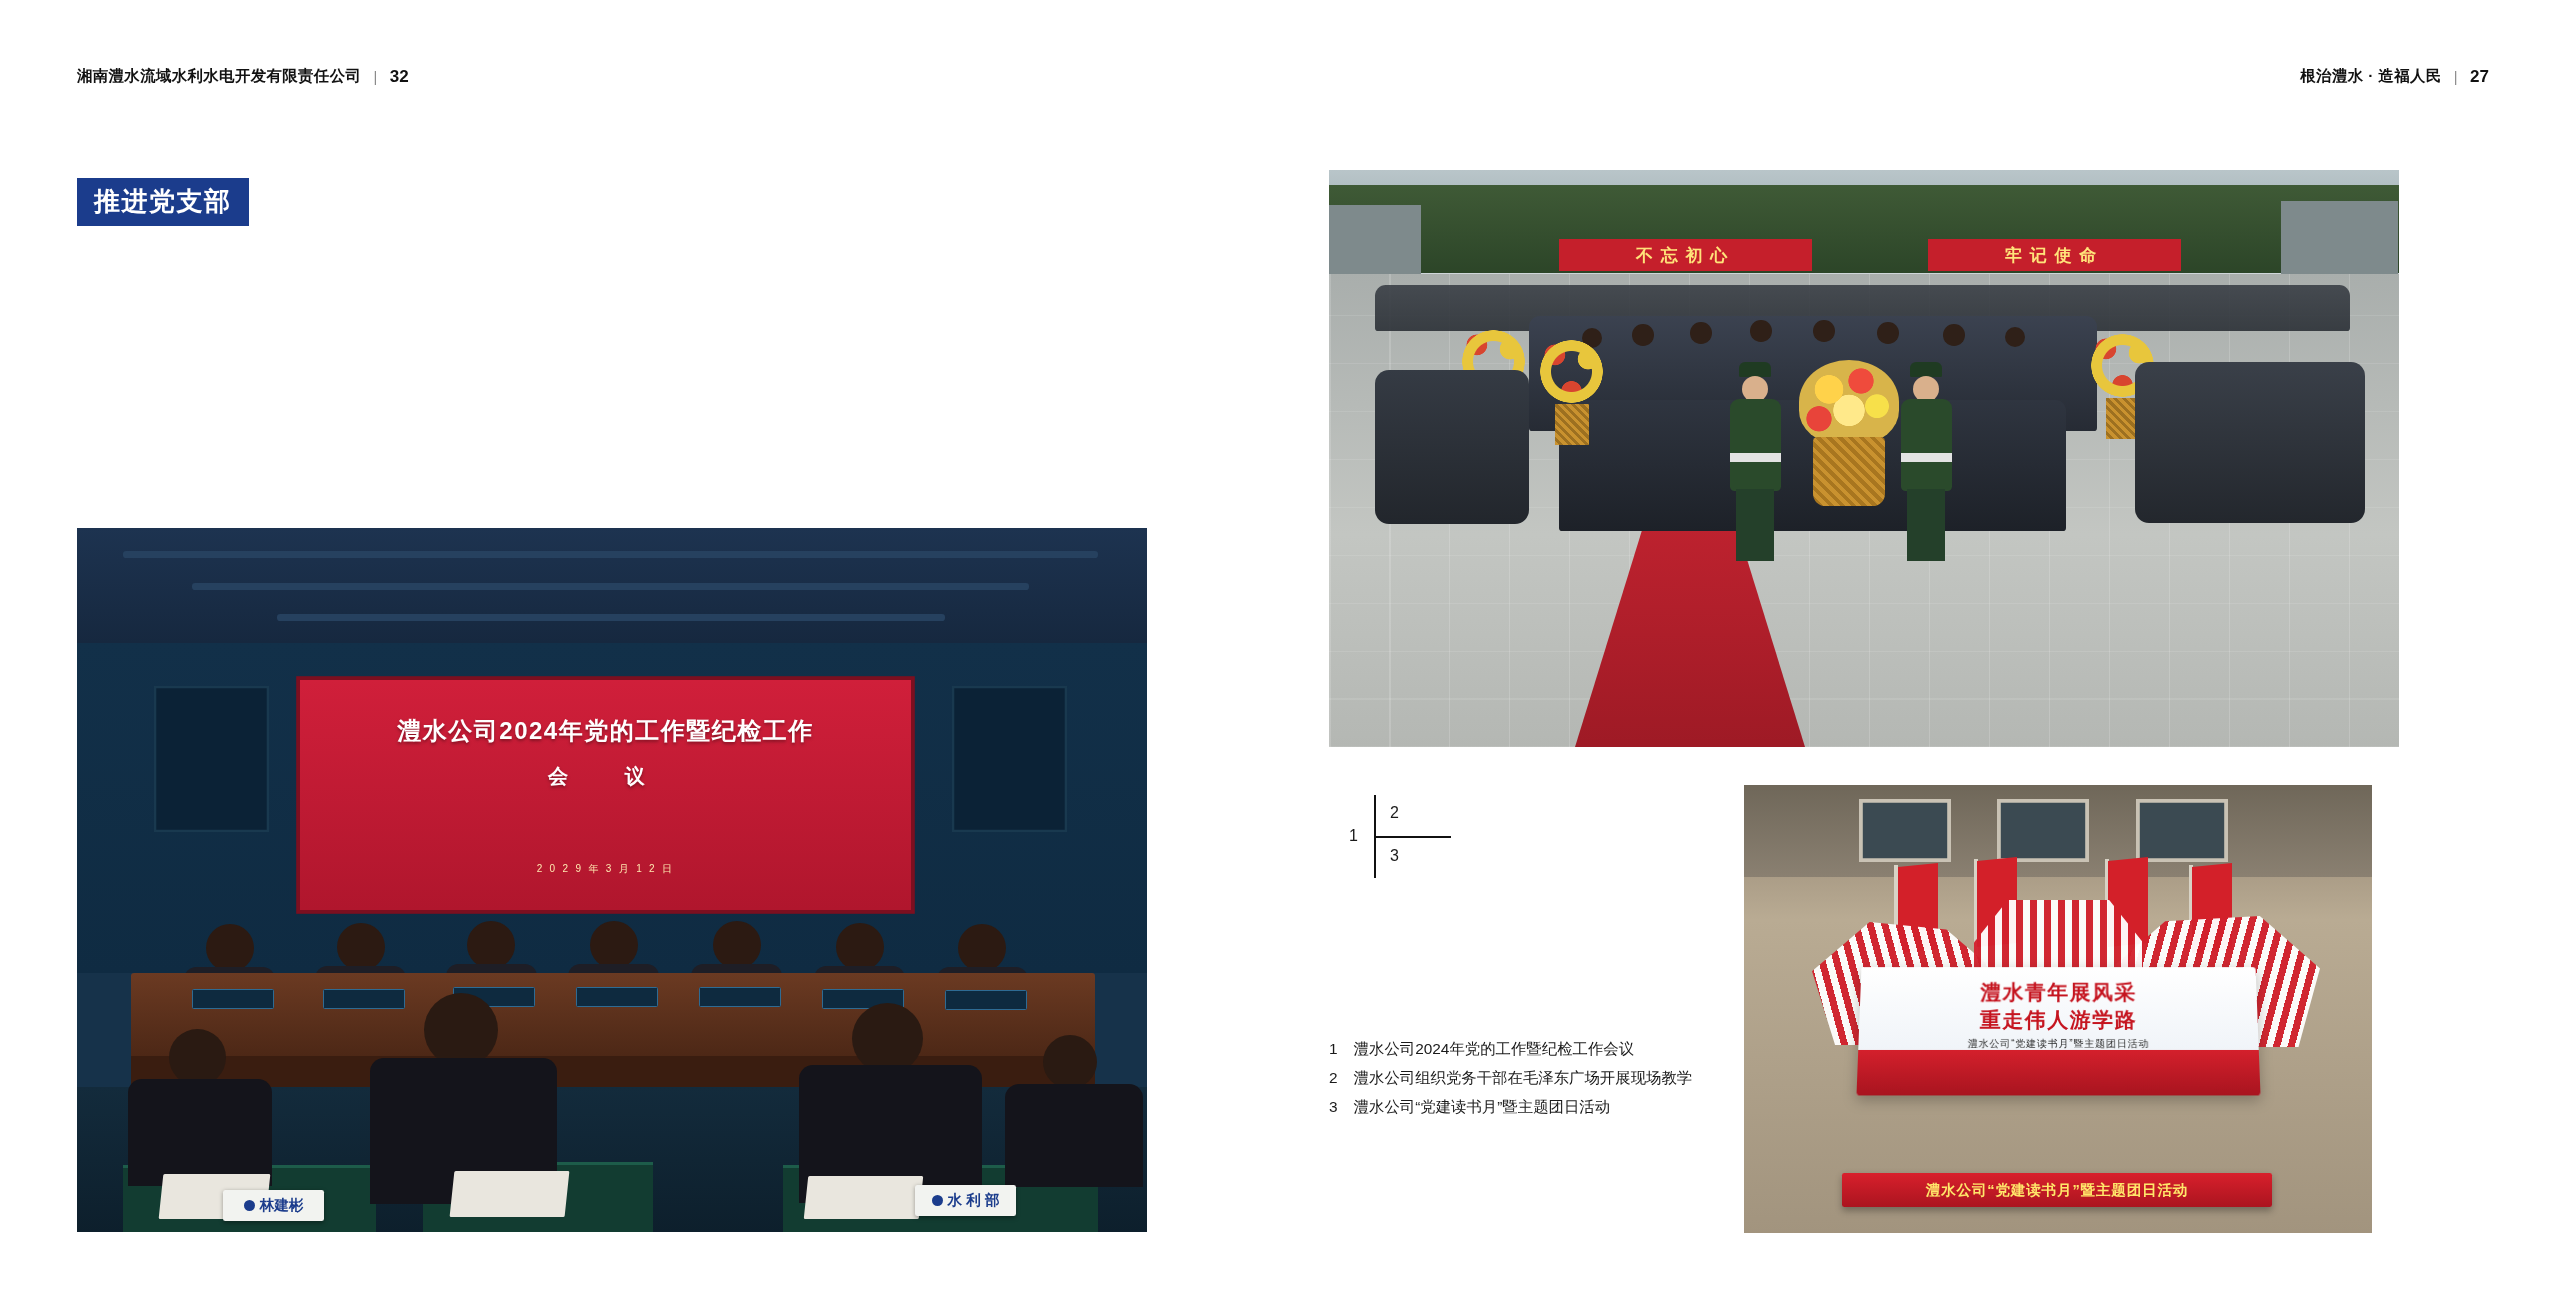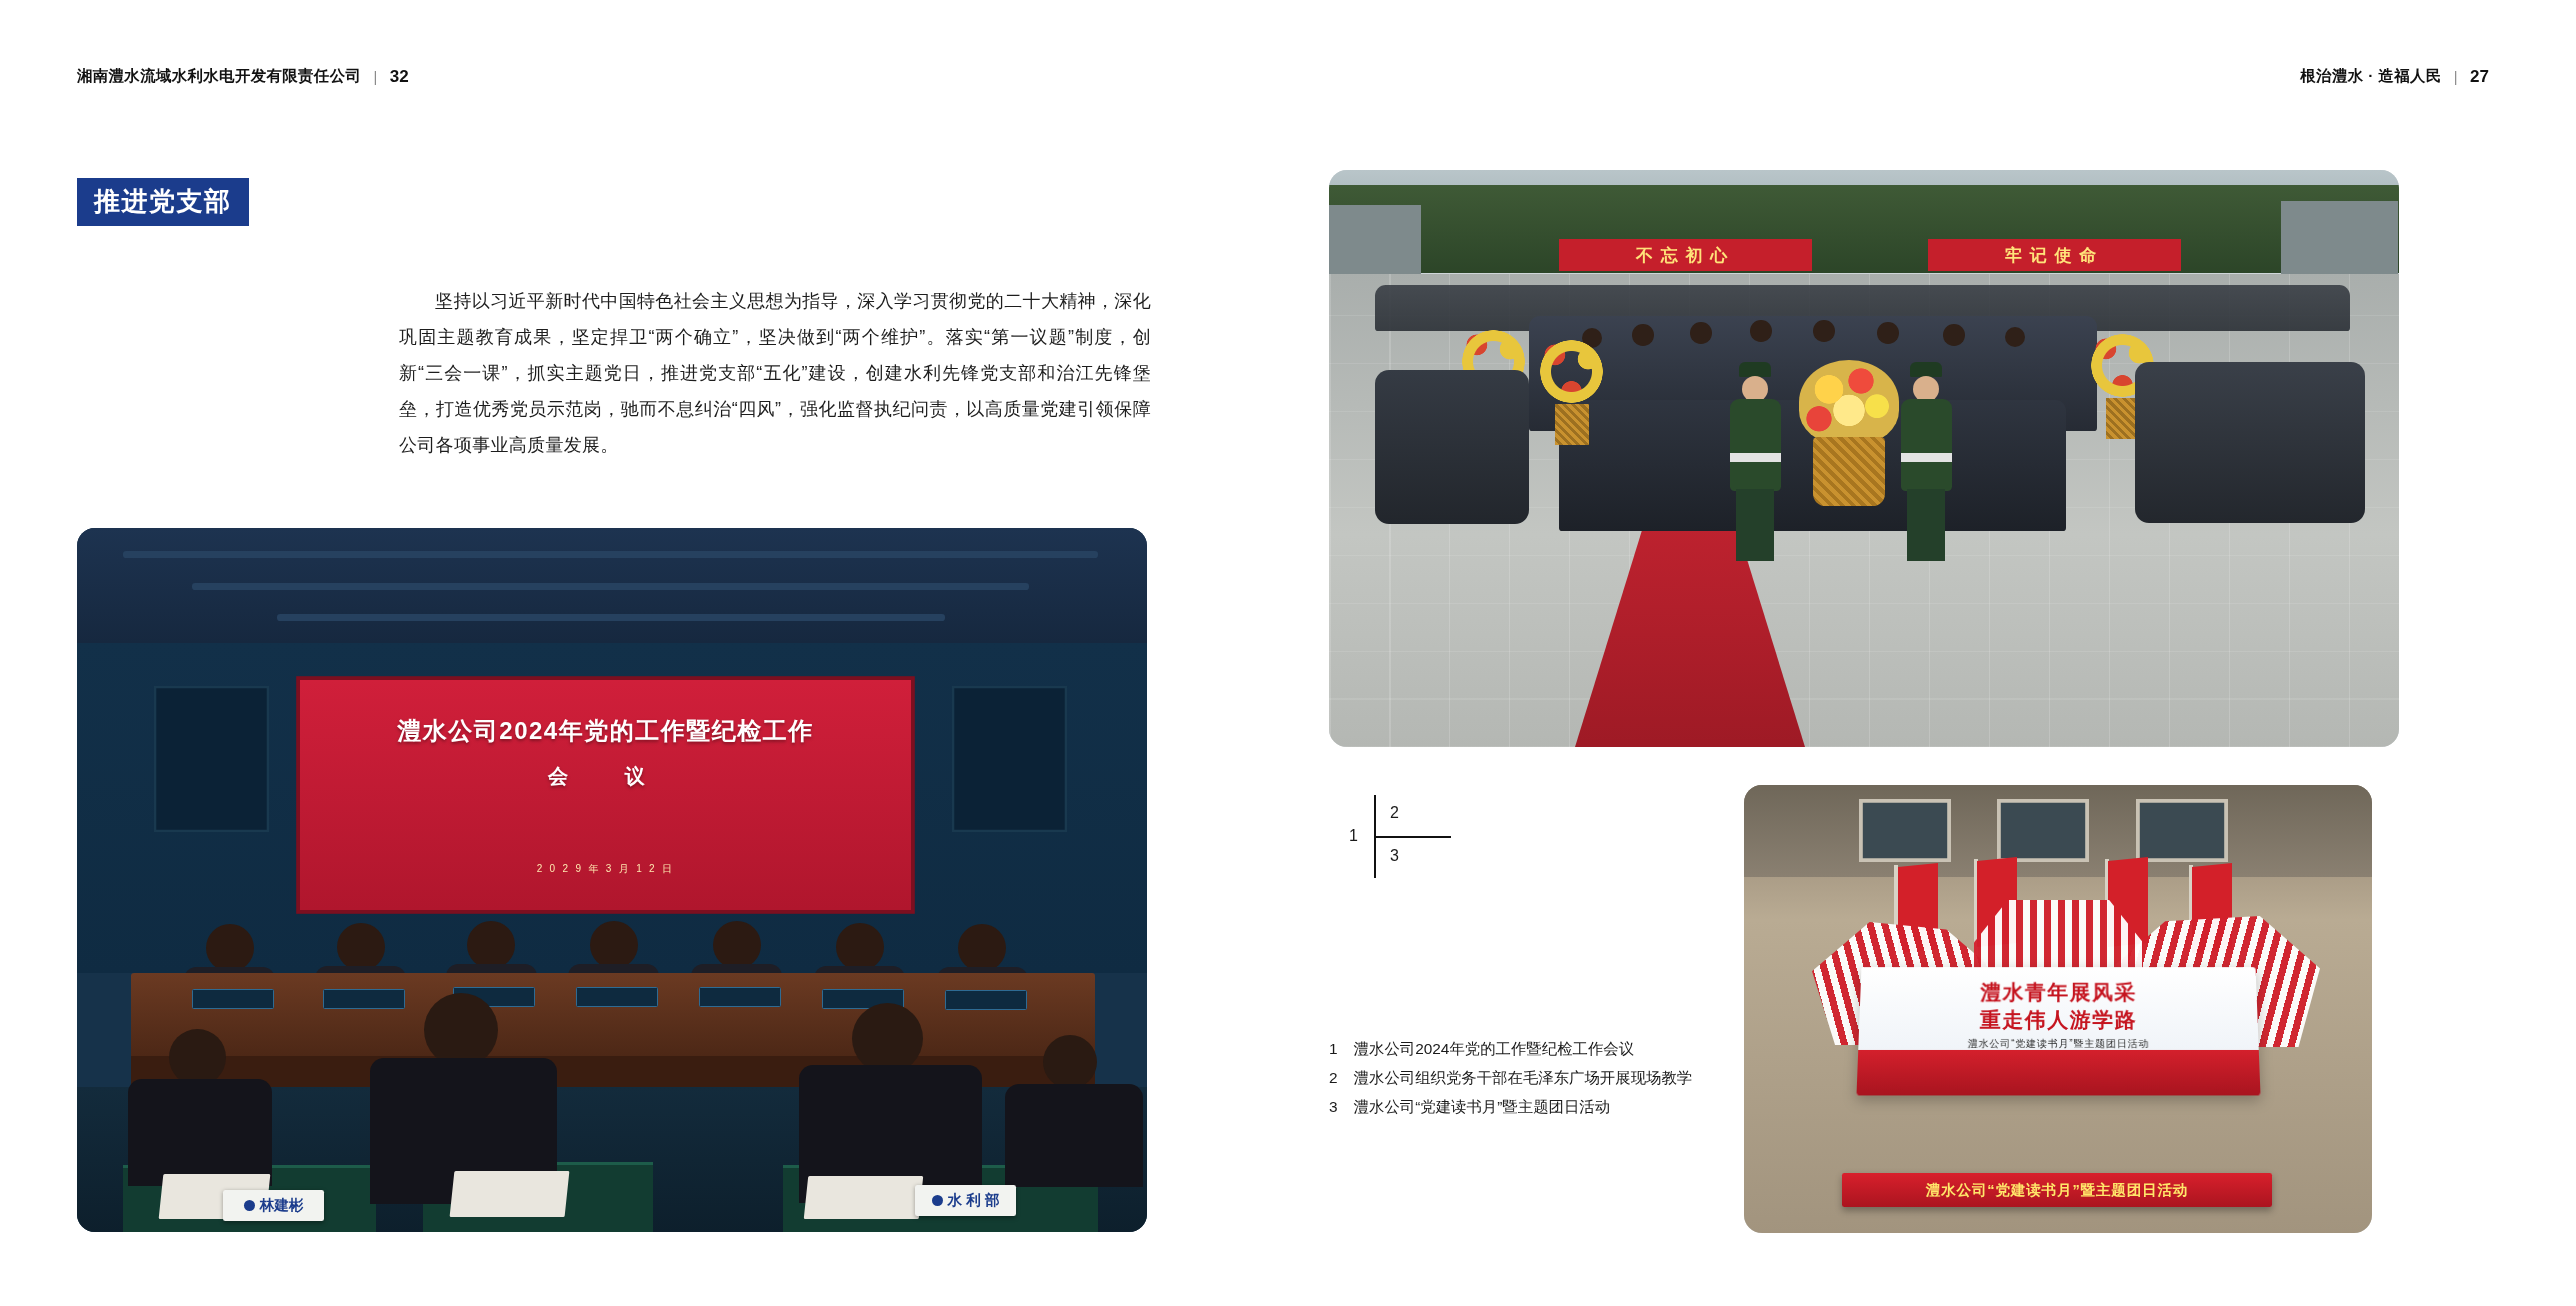"不忘初心" .photo { border-radius: 18px -> none }
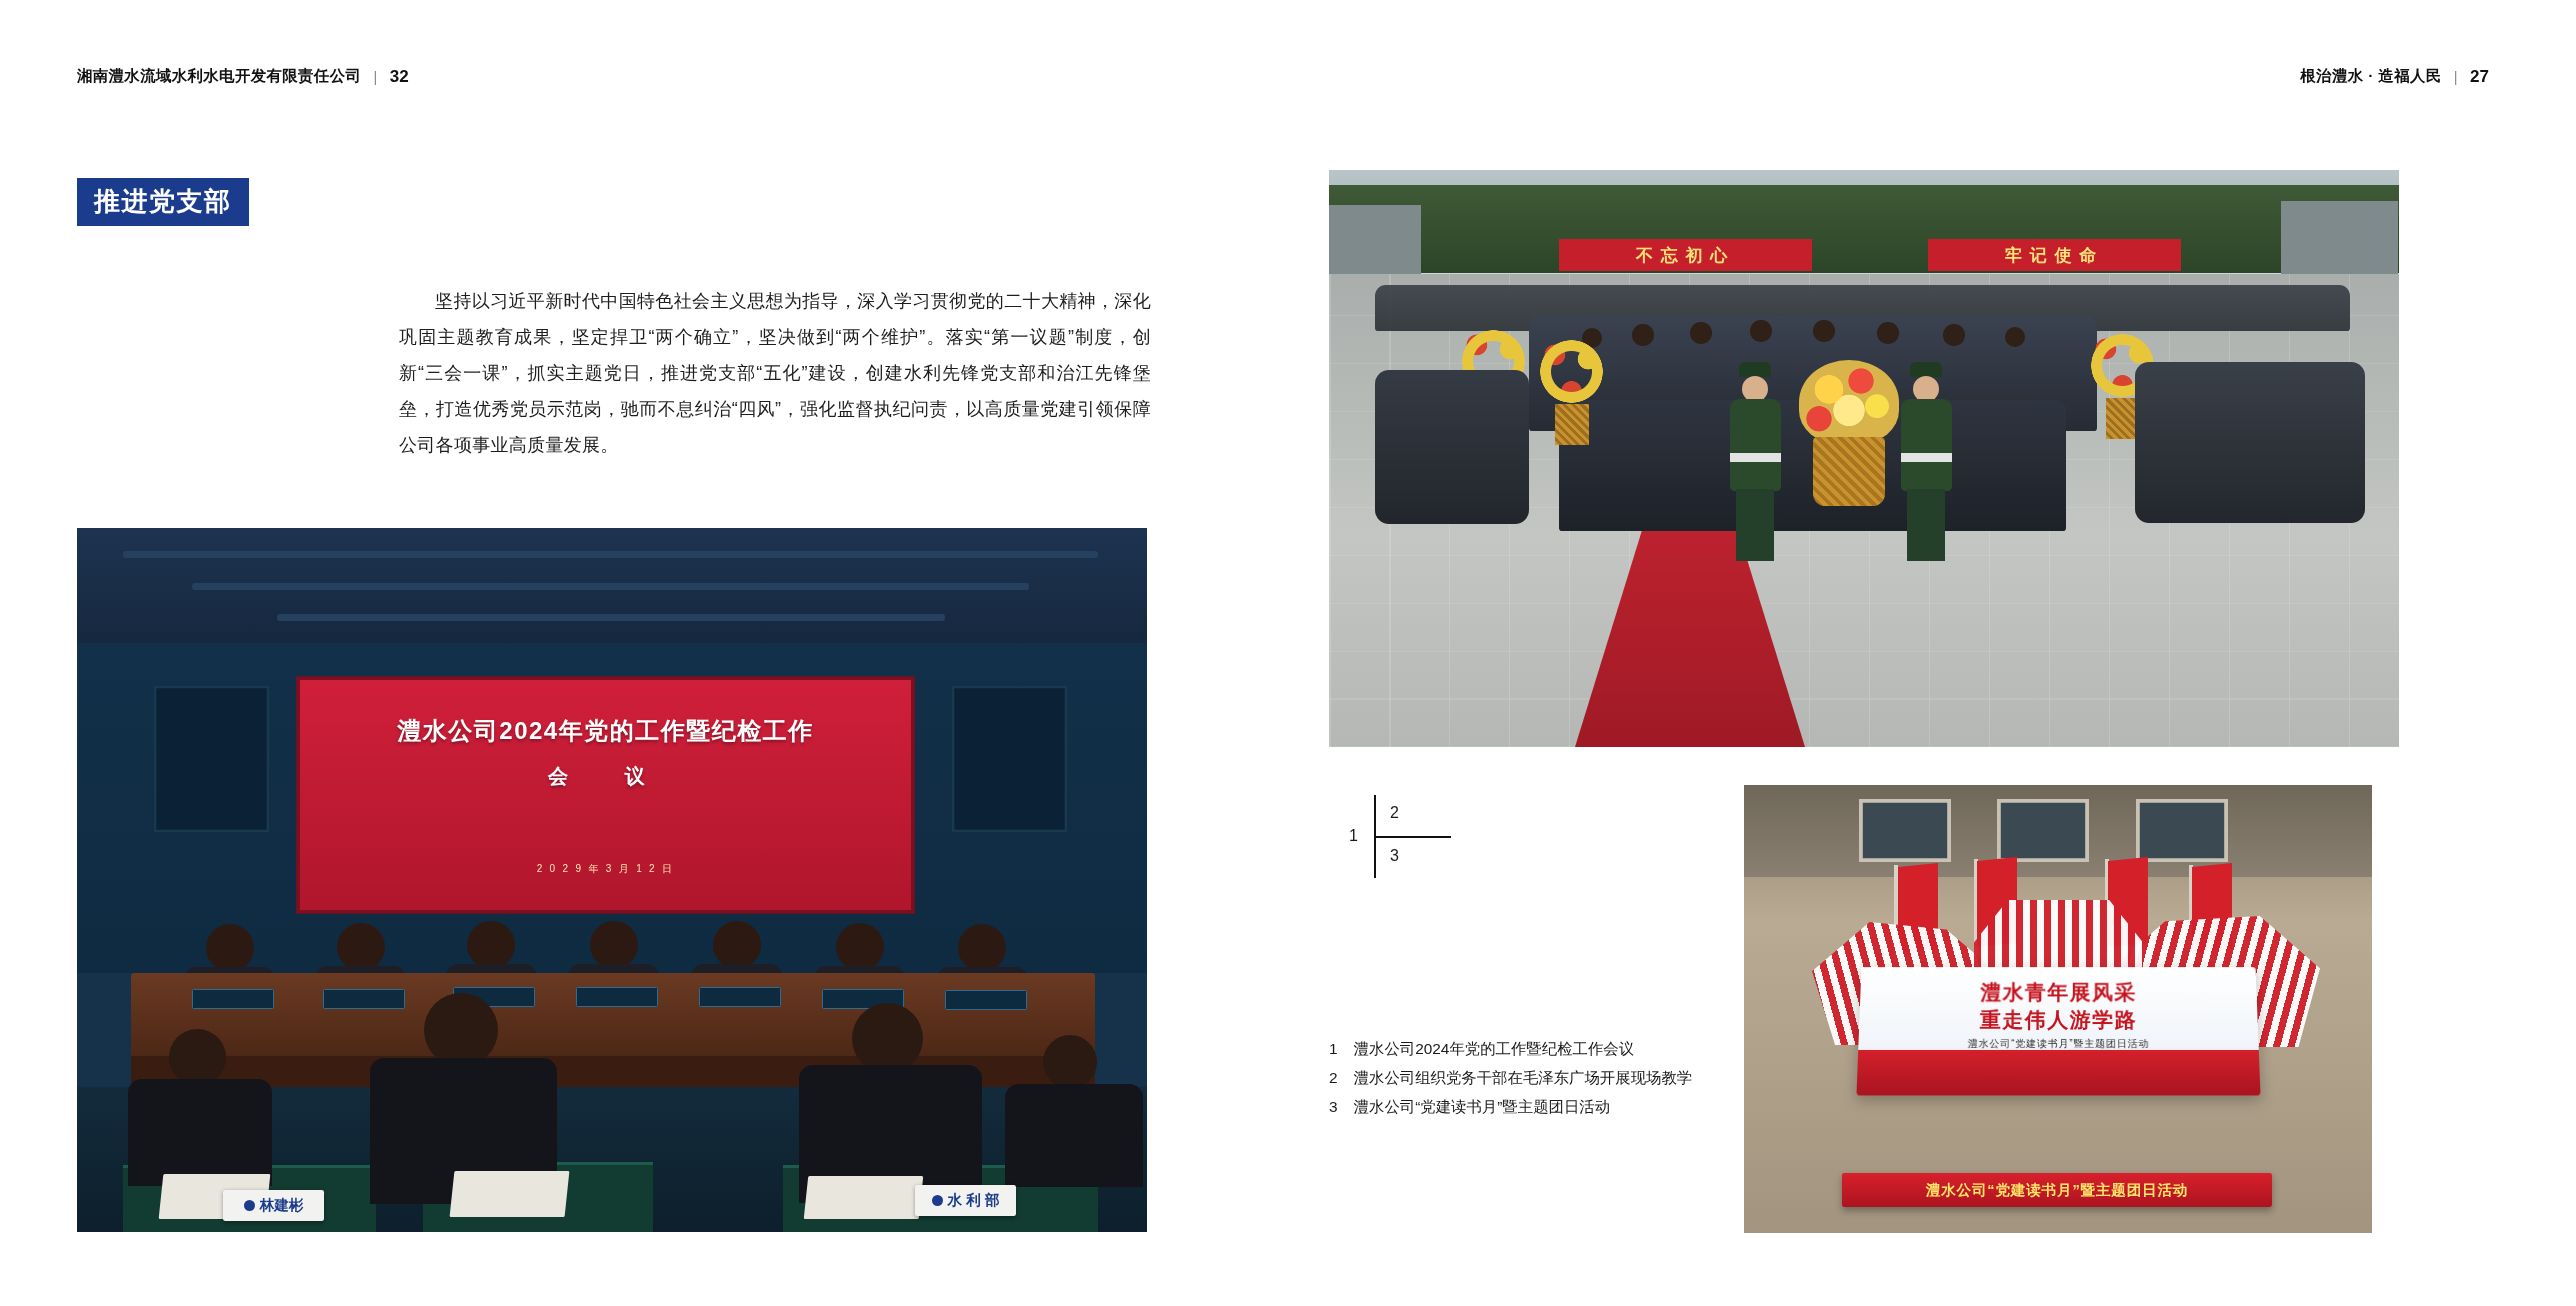"坚持以习近平新时代中国特色社会主义思想为指导，深入学习贯彻党的二十大精神，深化巩" div.body-copy { html: <div><span></span><span>坚持以习近平新时代中国特色社会主义思想为指导，深入学习贯彻党的二十大精神，深化巩固主题教育成果，坚定捍卫“两个确立”，坚决做到“两个维护”。落实“第一议题”制度，创新“三会一课”，抓实主题党日，推进党支部“五化”建设，创建水利先锋党支部和治江先锋堡垒，打造优秀党员示范岗，驰而不息纠治“四风”，强化监督执纪问责，以高质量党建引领保障公司各项事业高质量发展。</span></div> -> none }
